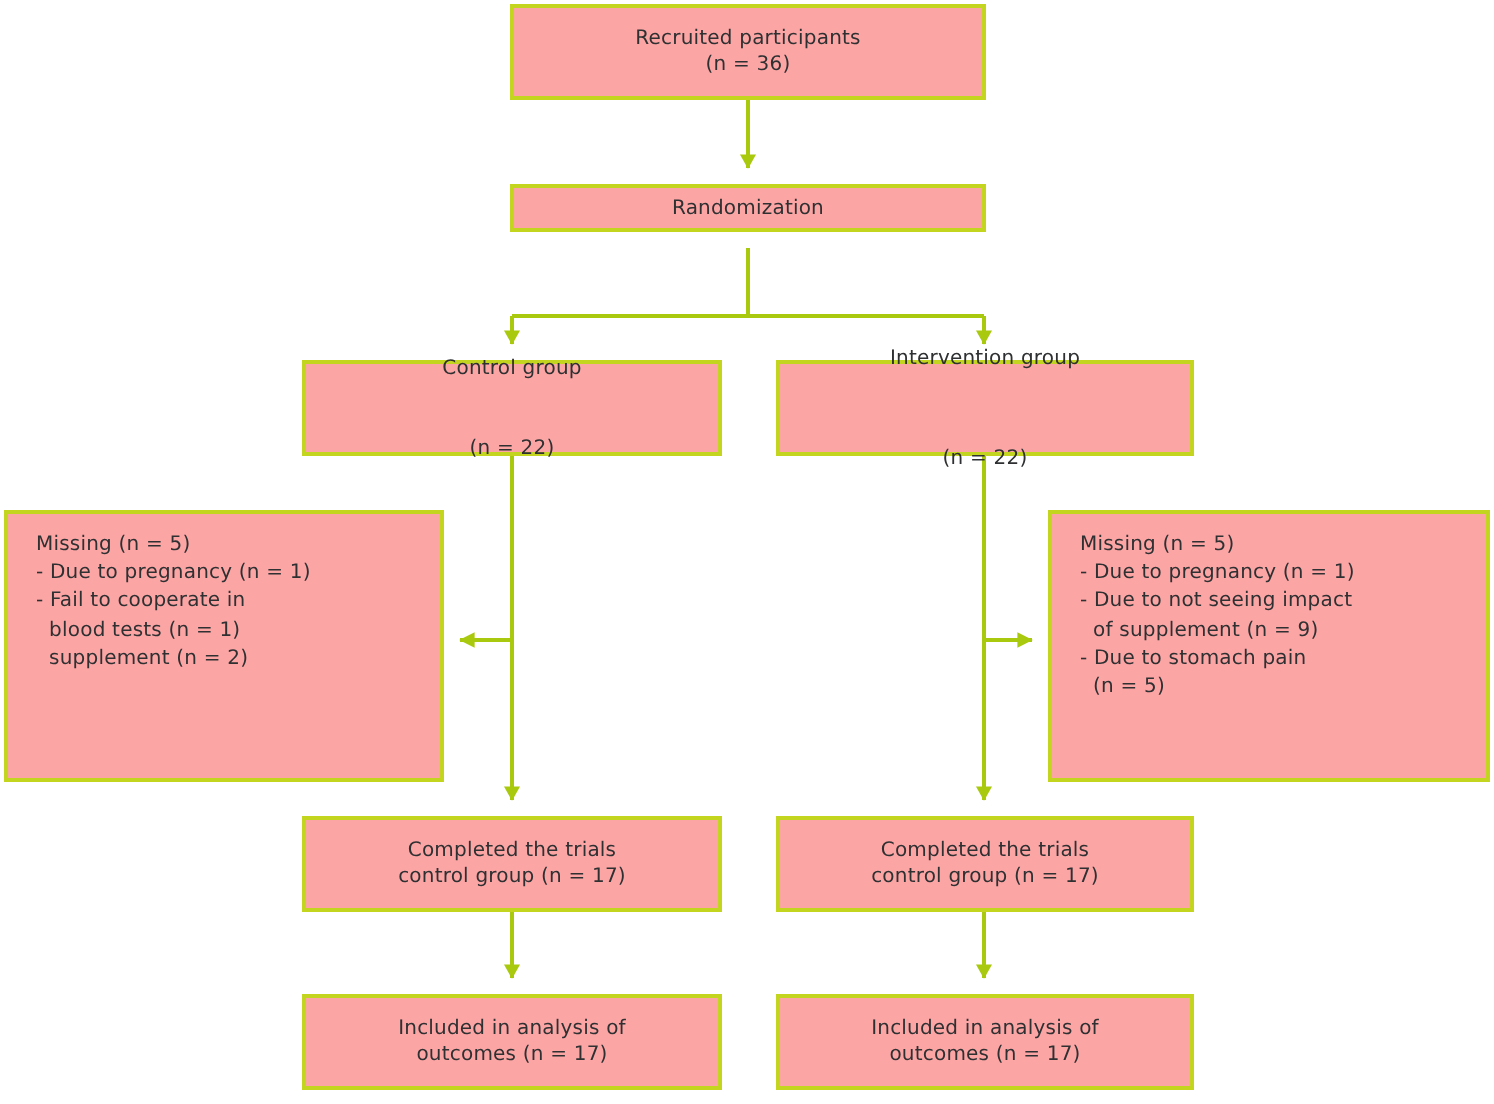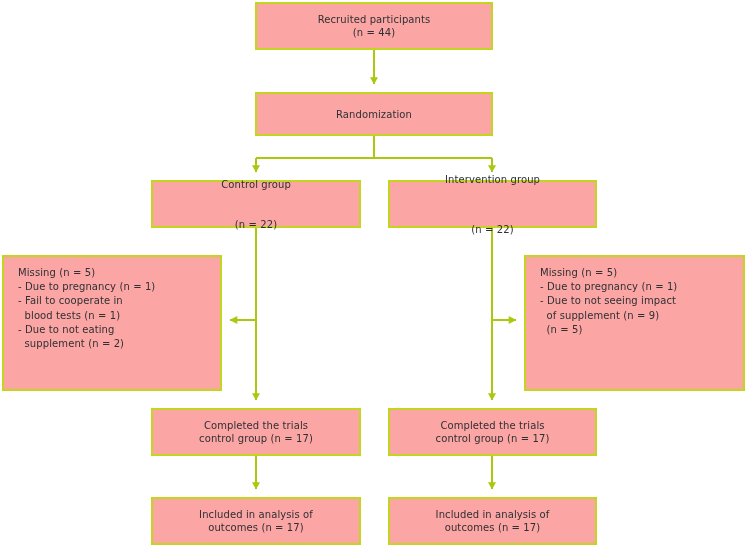"(n = 44)" span.line { text: 44 -> 36 }
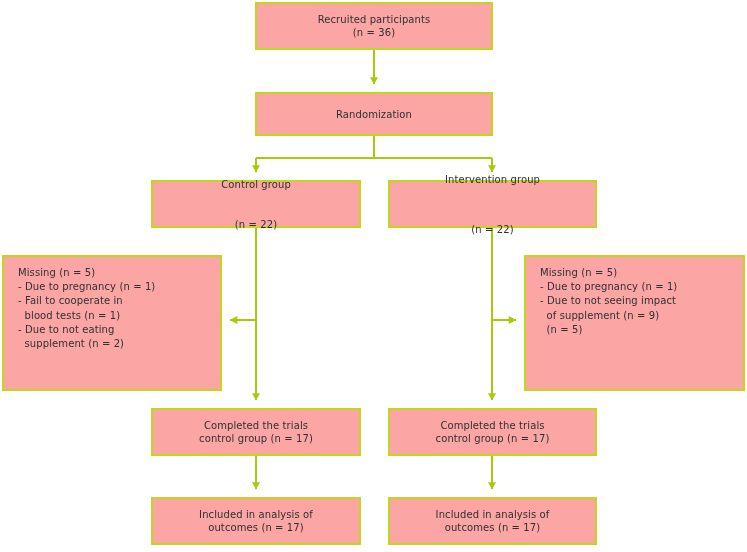"Randomization" #n-random { height: 44px -> 24px }
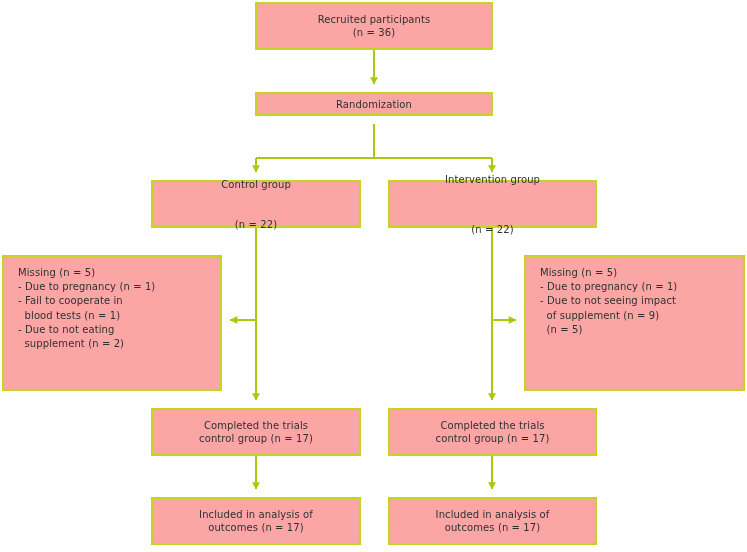"- Due to not eating" span.line { html: <span>- Due to not eating</span> -> none }
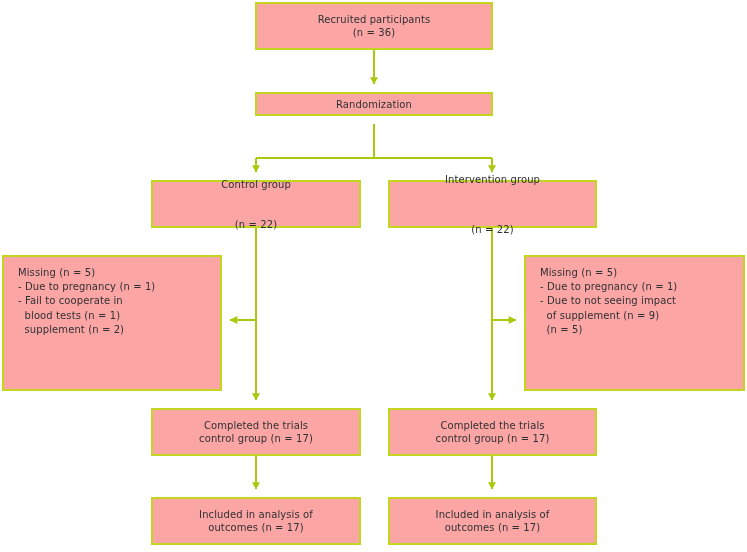"- Due to stomach pain" span.line { html: none -> <span>- Due to stomach pain</span> }
